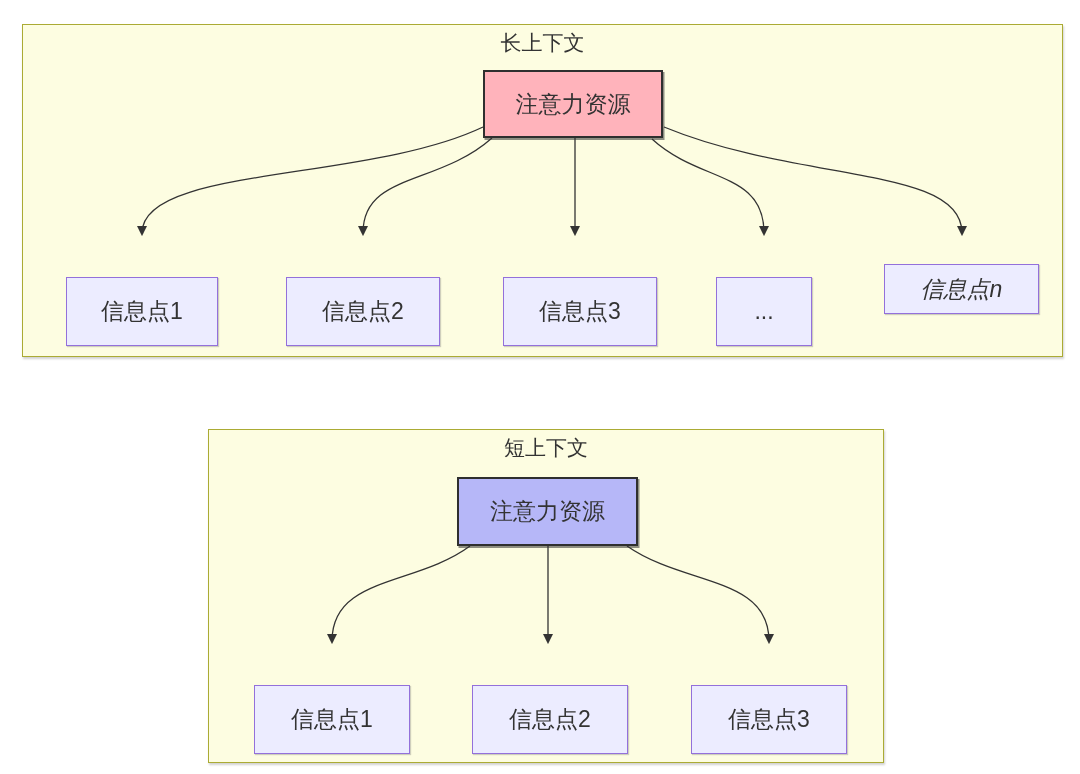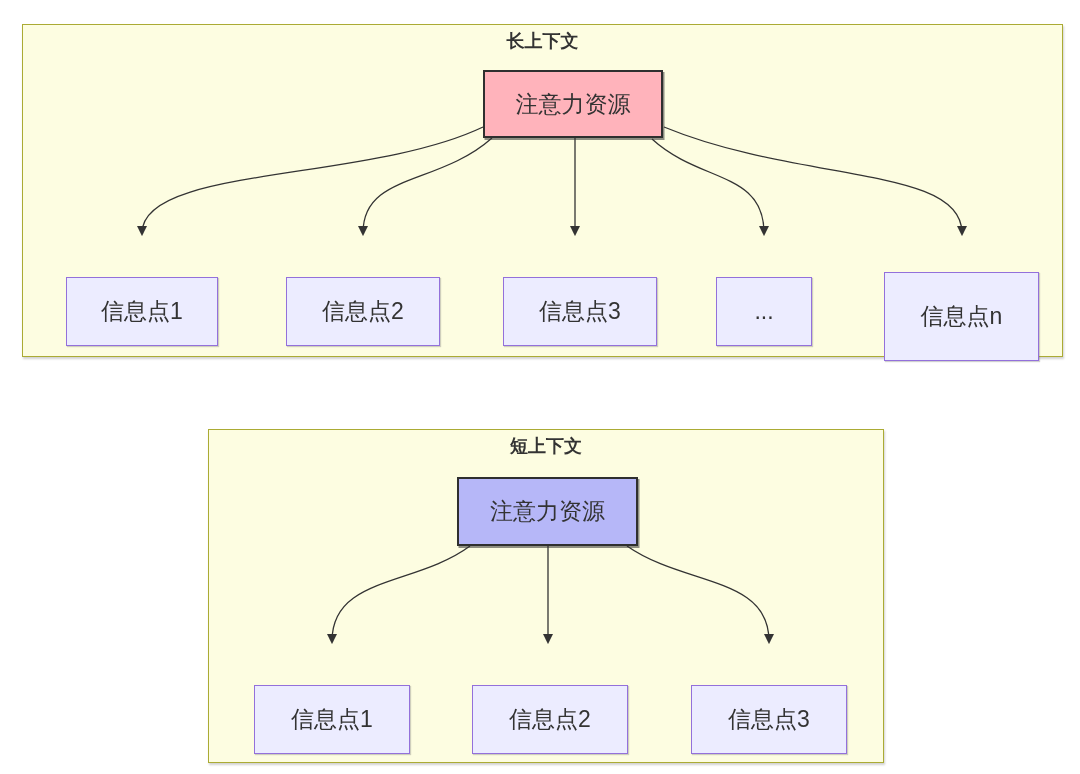"长上下文" .group-title { font-size: 18px -> 21px; font-weight: bold -> none }
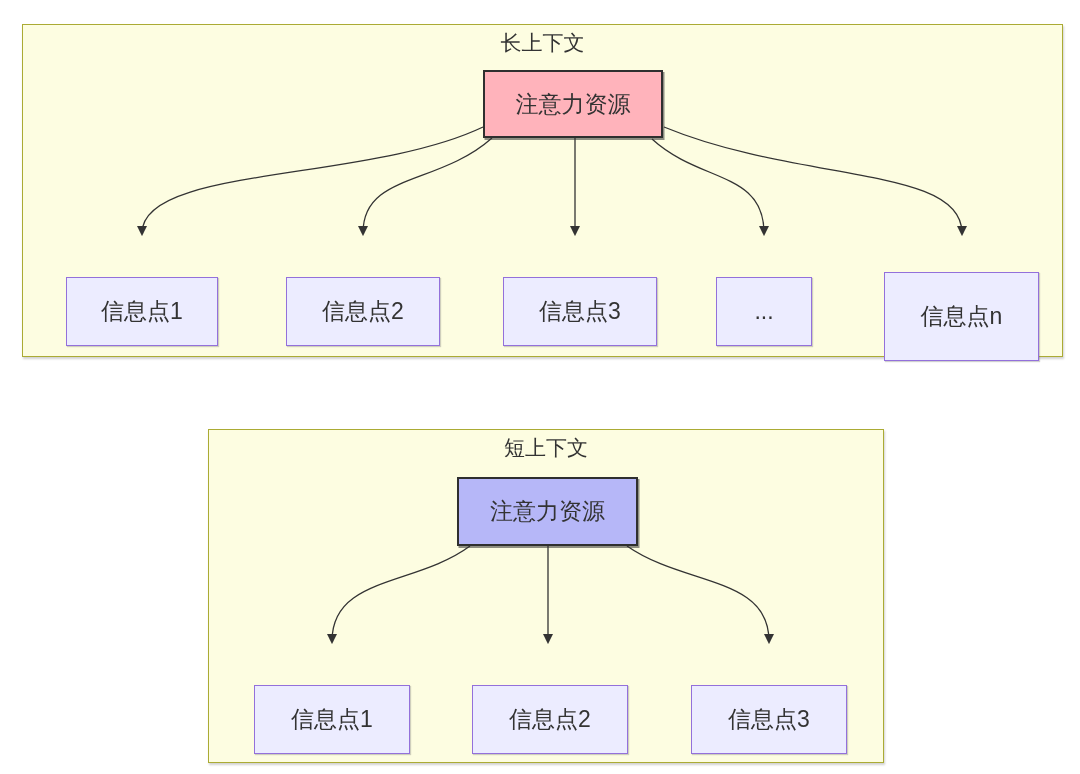"信息点n" div.node { font-style: none -> italic; height: 89px -> 50px; top: 232px -> 224px }
